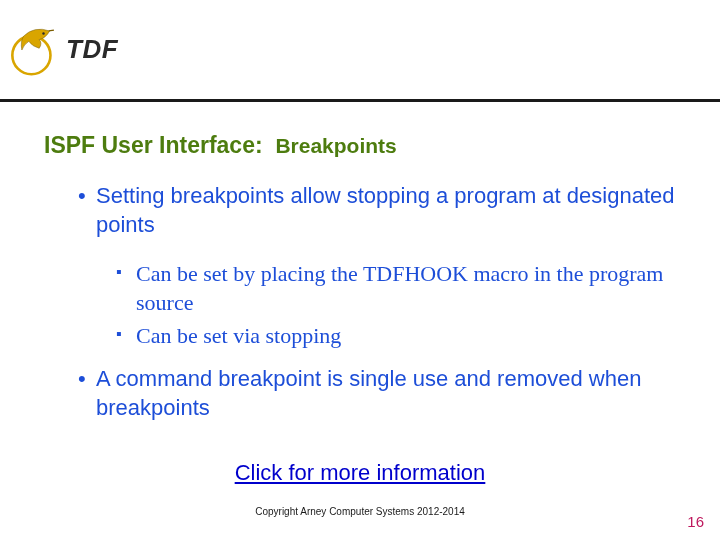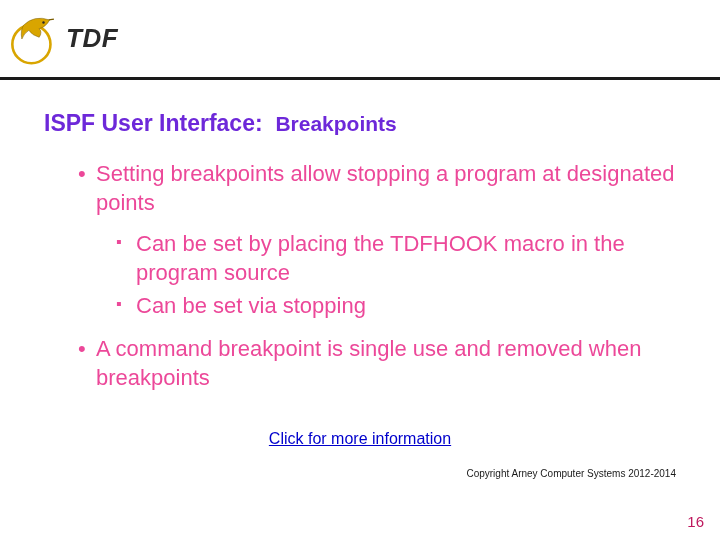"TDF" .header { height: 80px -> 102px }
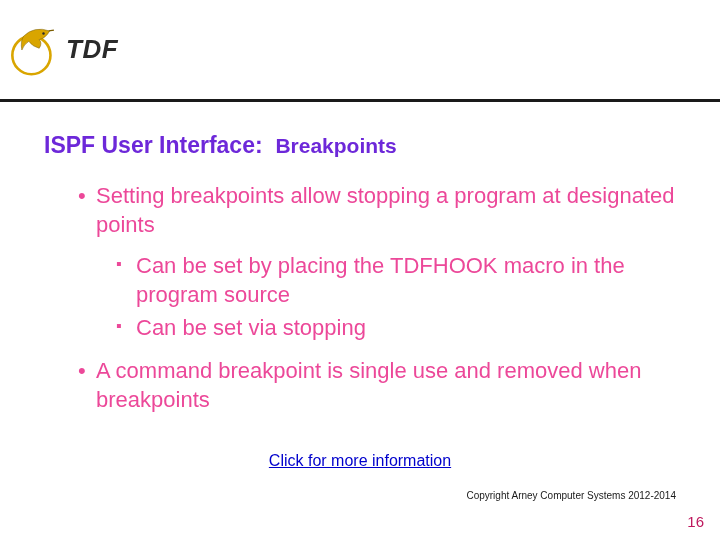"ISPF User Interface: Breakpoints" .title { color: #6d28d9 -> #4d7c0f }
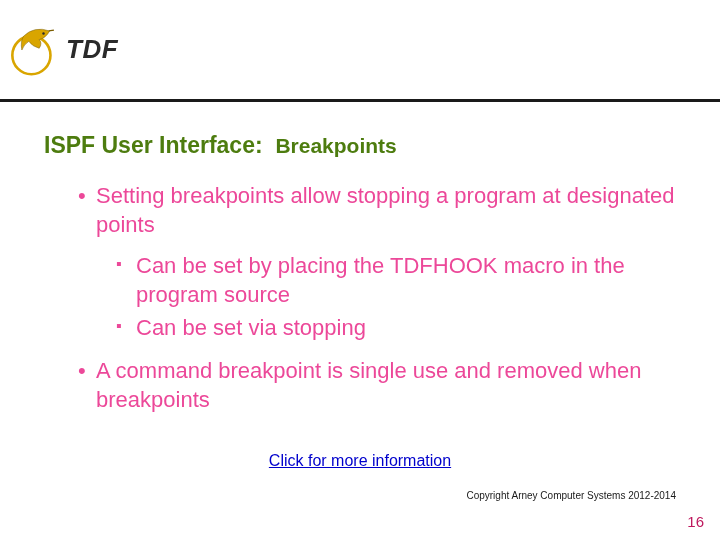"Setting breakpoints allow stopping a" ul.bullets { color: #ec4899 -> #1d4ed8 }
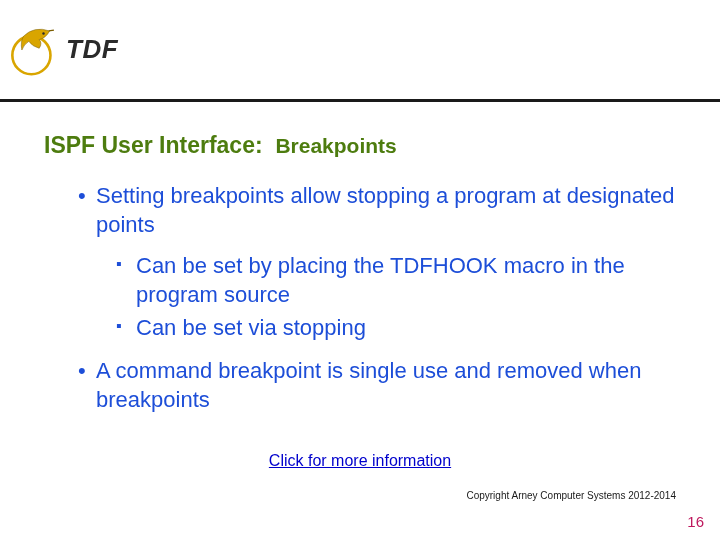"Can be set by placing" ul.sub { font-family: none -> Liberation Serif, serif; margin-top: 12px -> 20px }
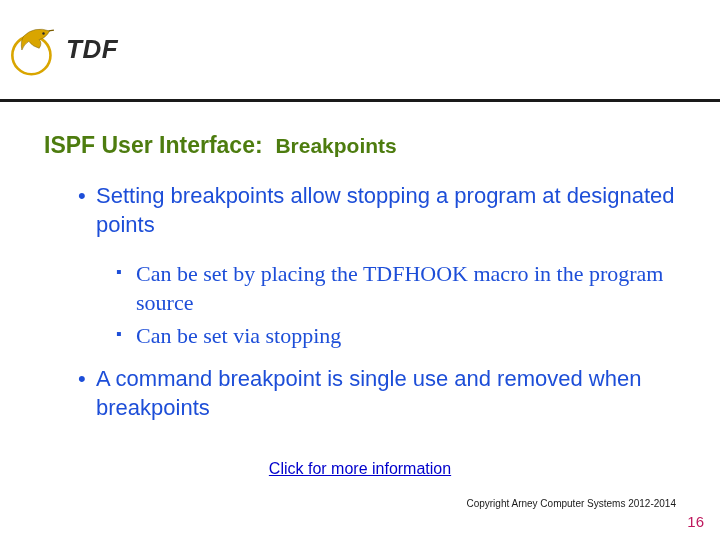"Click for more information" .link a { font-size: 16px -> 22px }
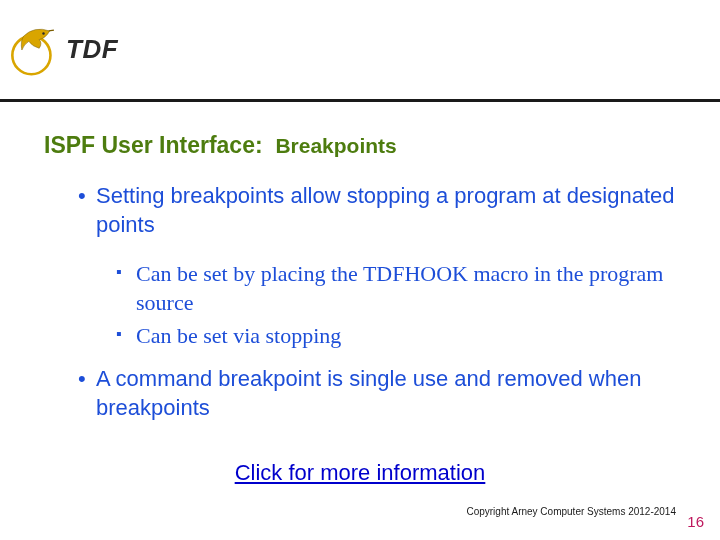"Copyright Arney Computer Systems" .copyright { text-align: right -> center }
